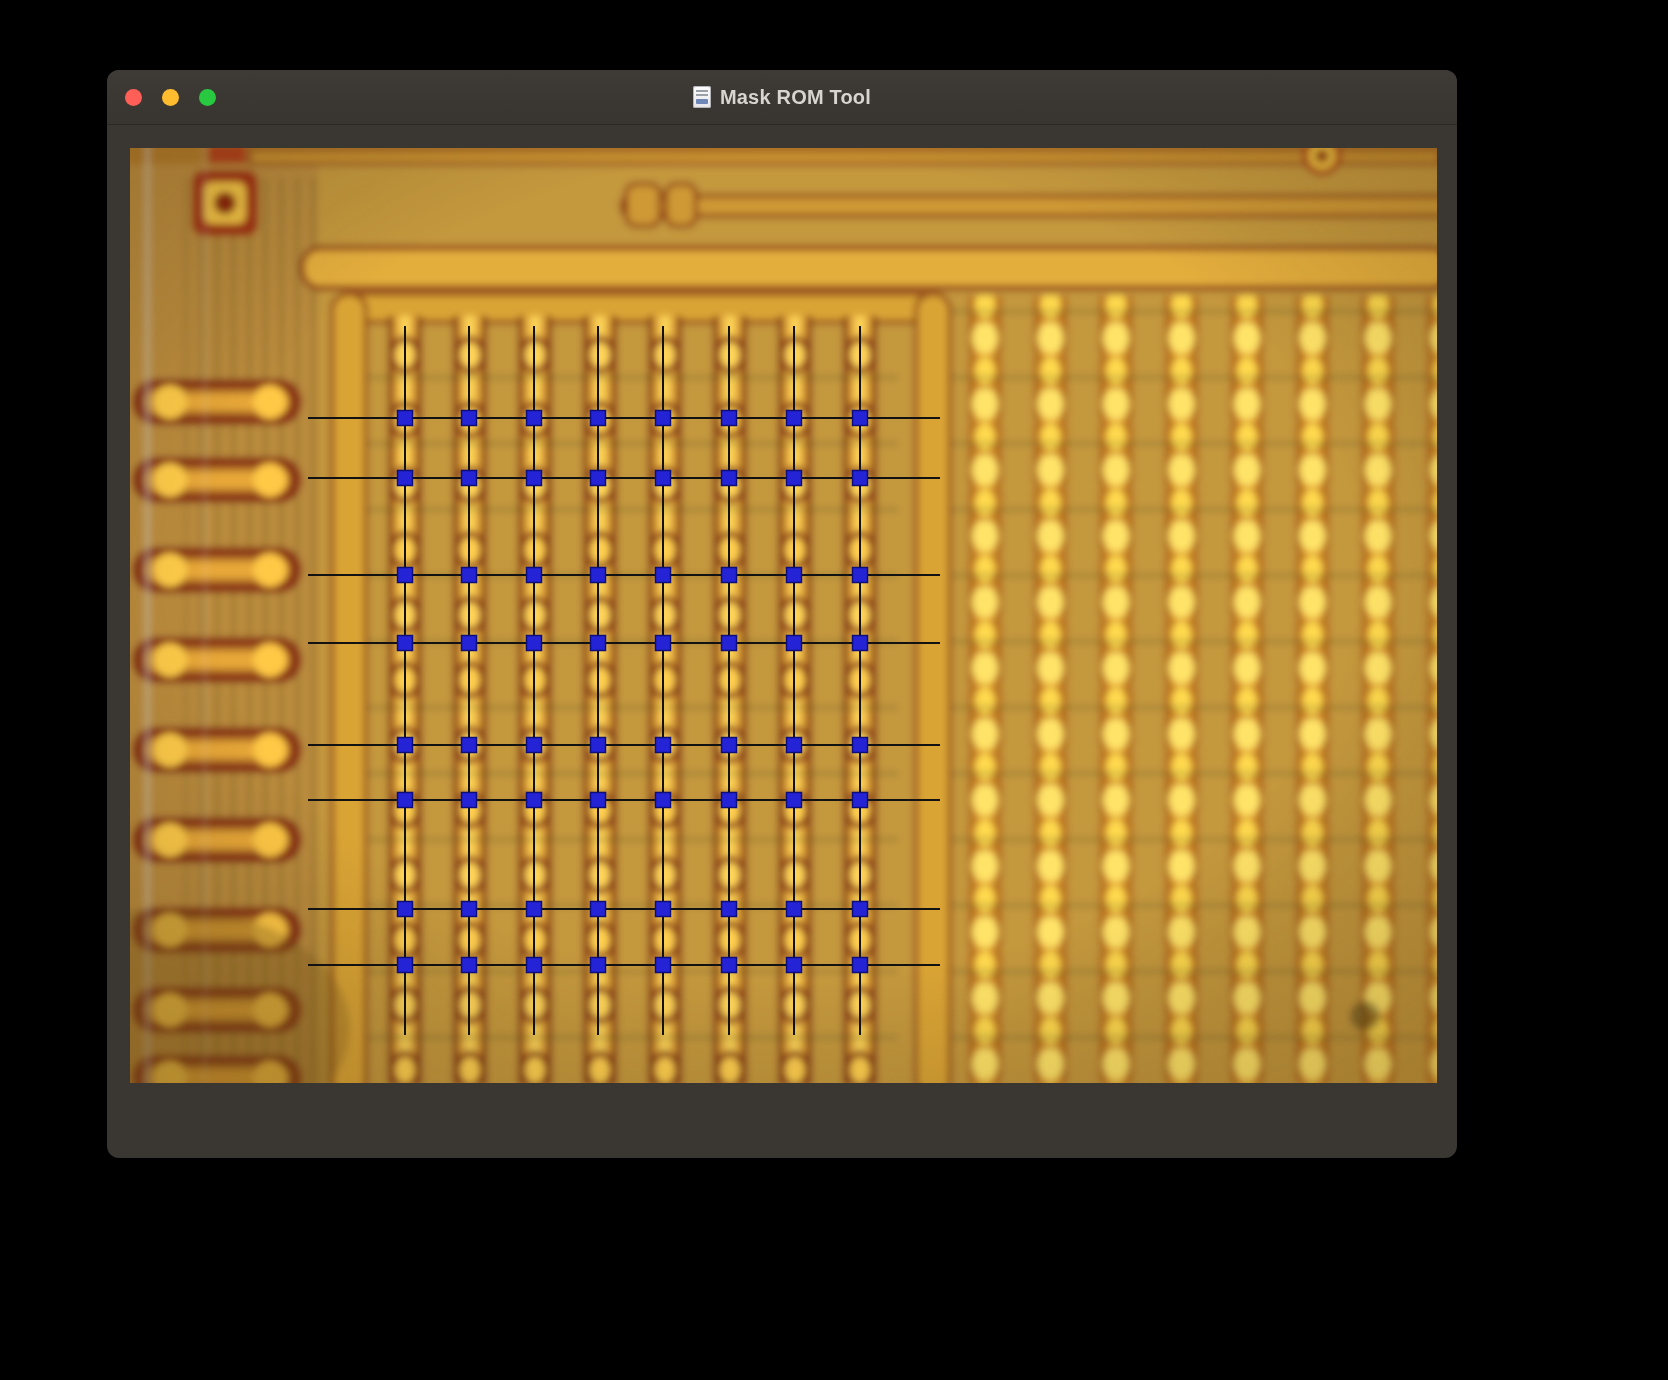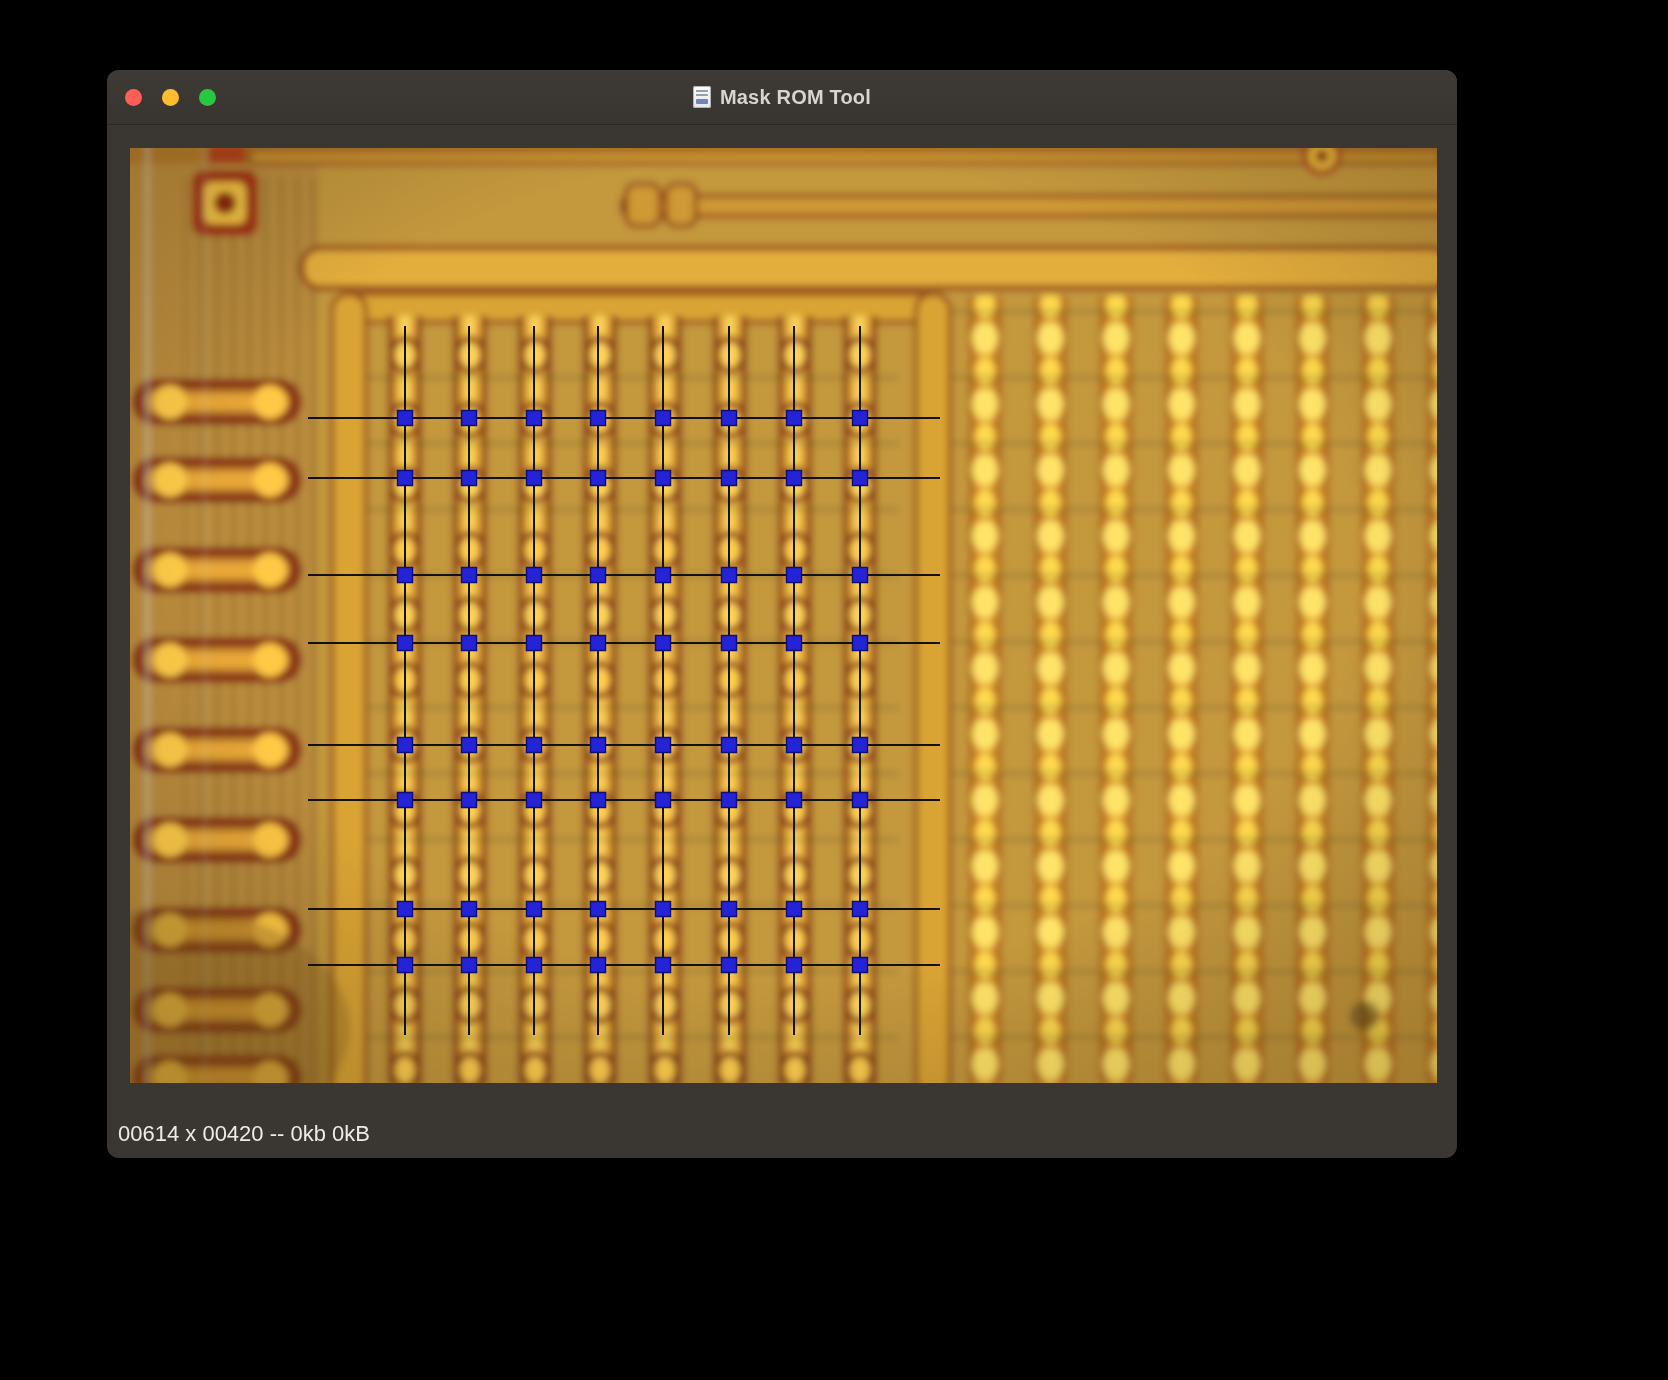"00614 x 00420 -- 0kb" div.statusbar { html: <div> <span>00614 x 00420 -- 0kb 0kB</span> </div> -> none }
